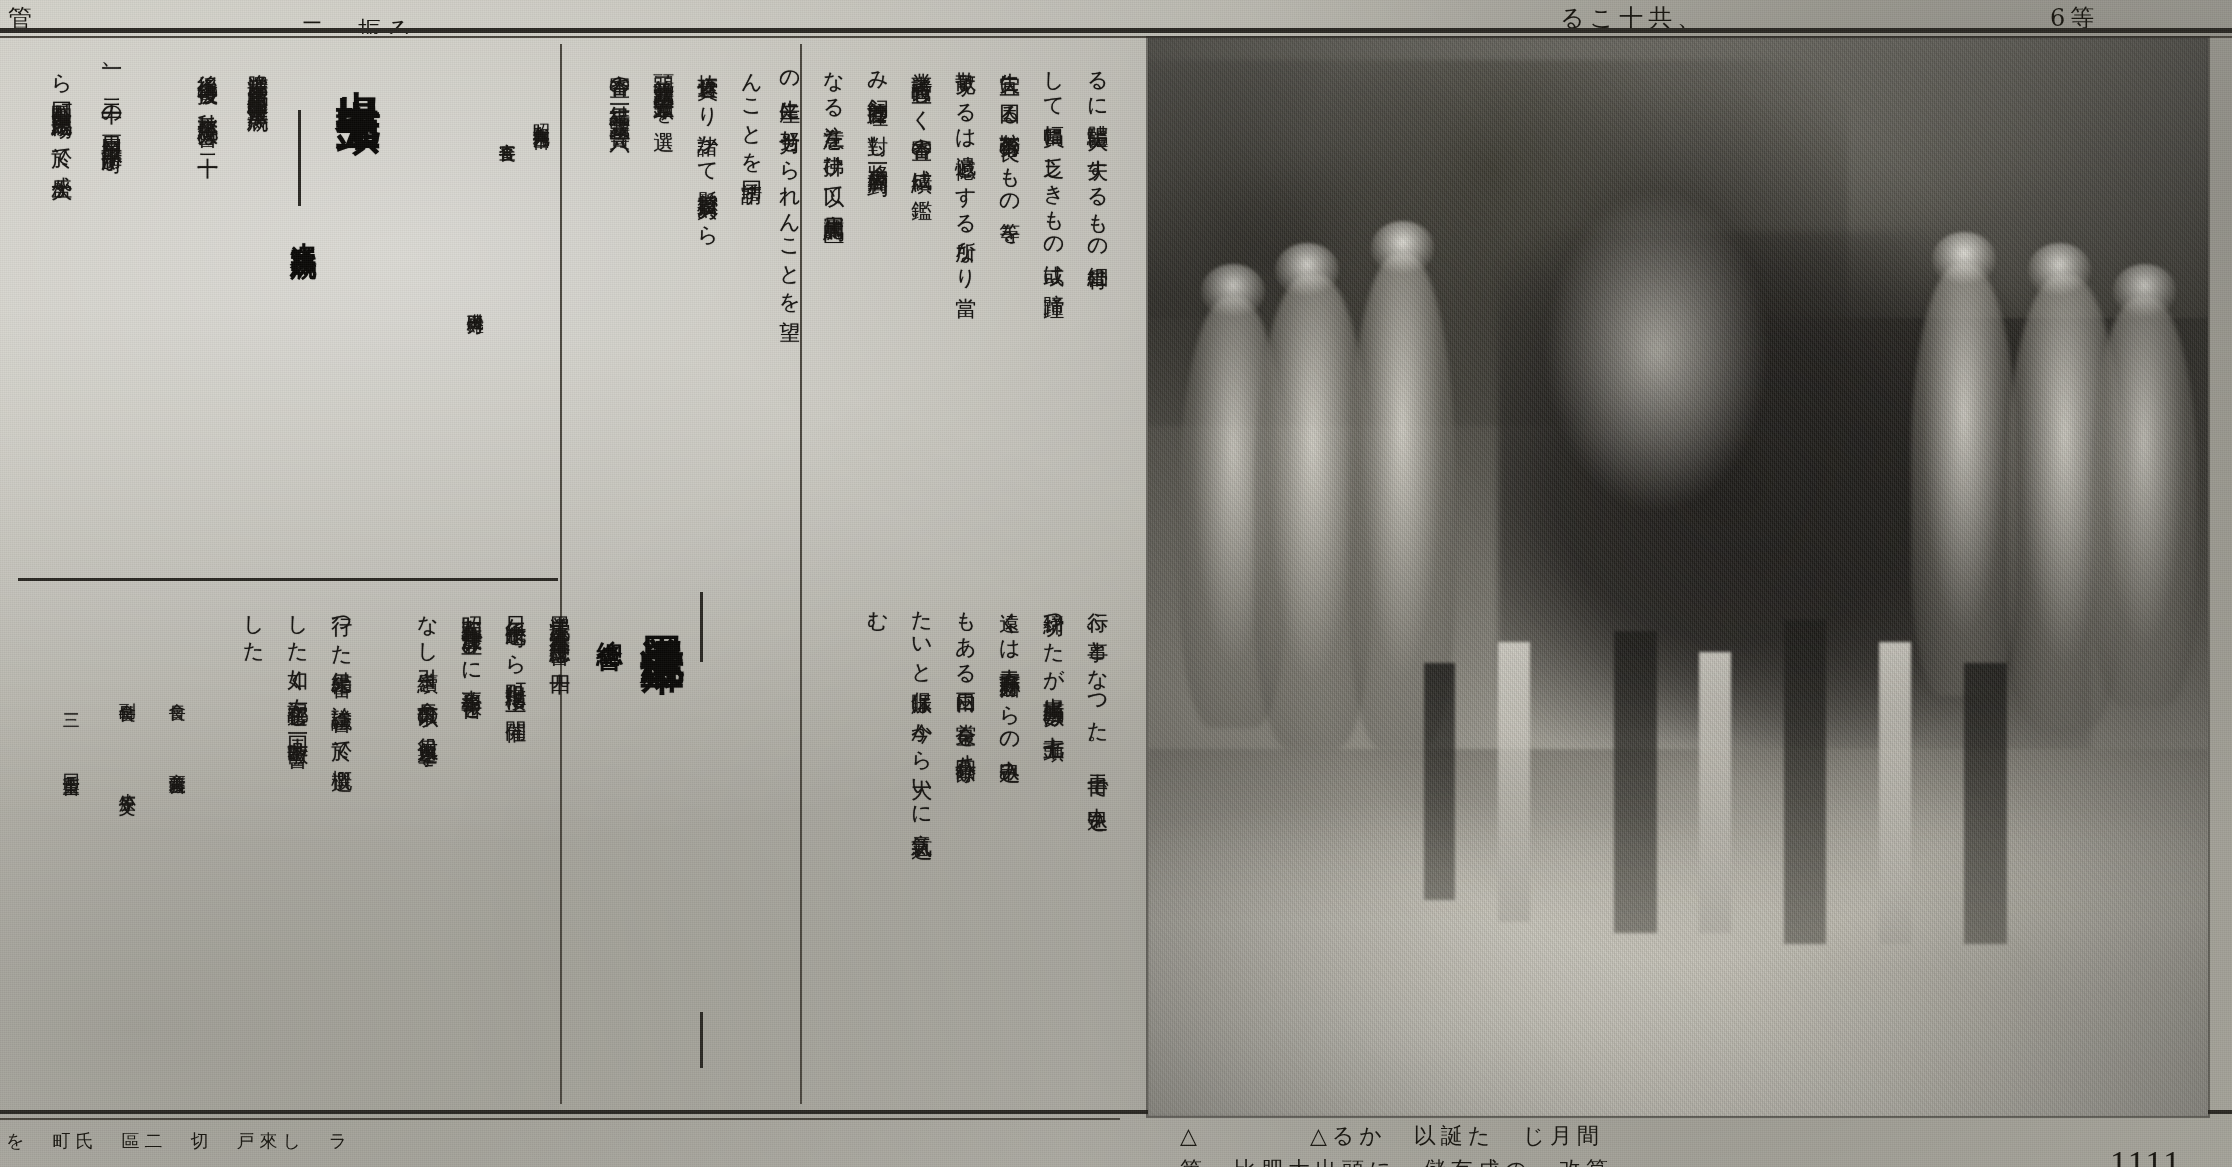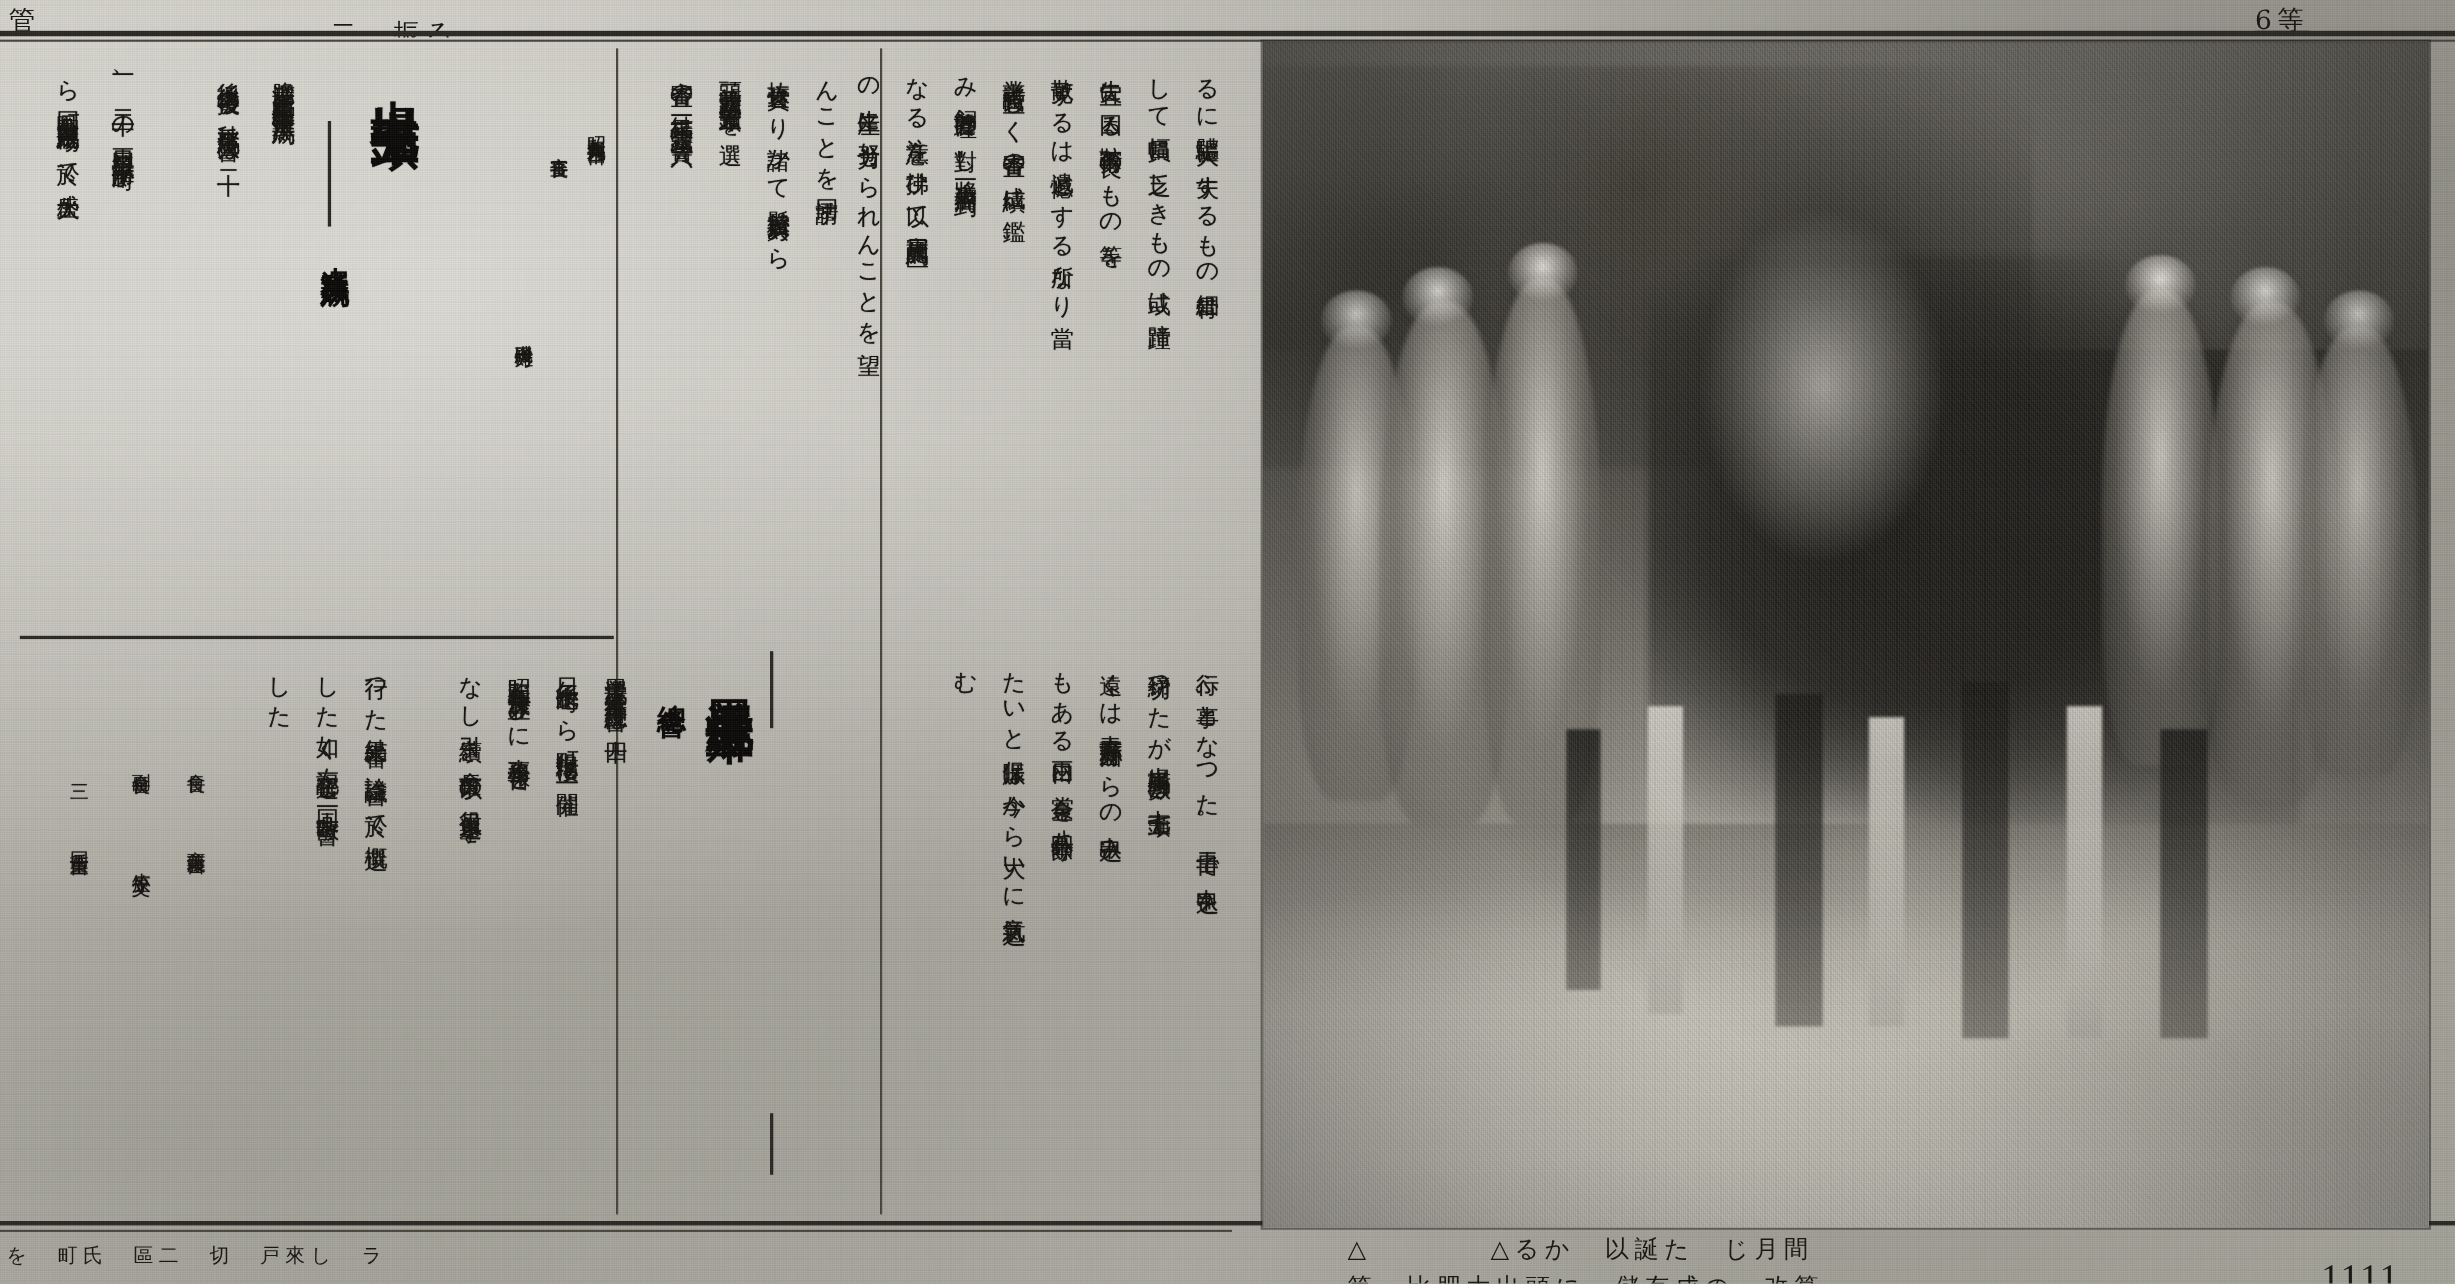"るこ十共、" div.clip-top { html: none -> <div> <div>るこ十共、</div> </div> }
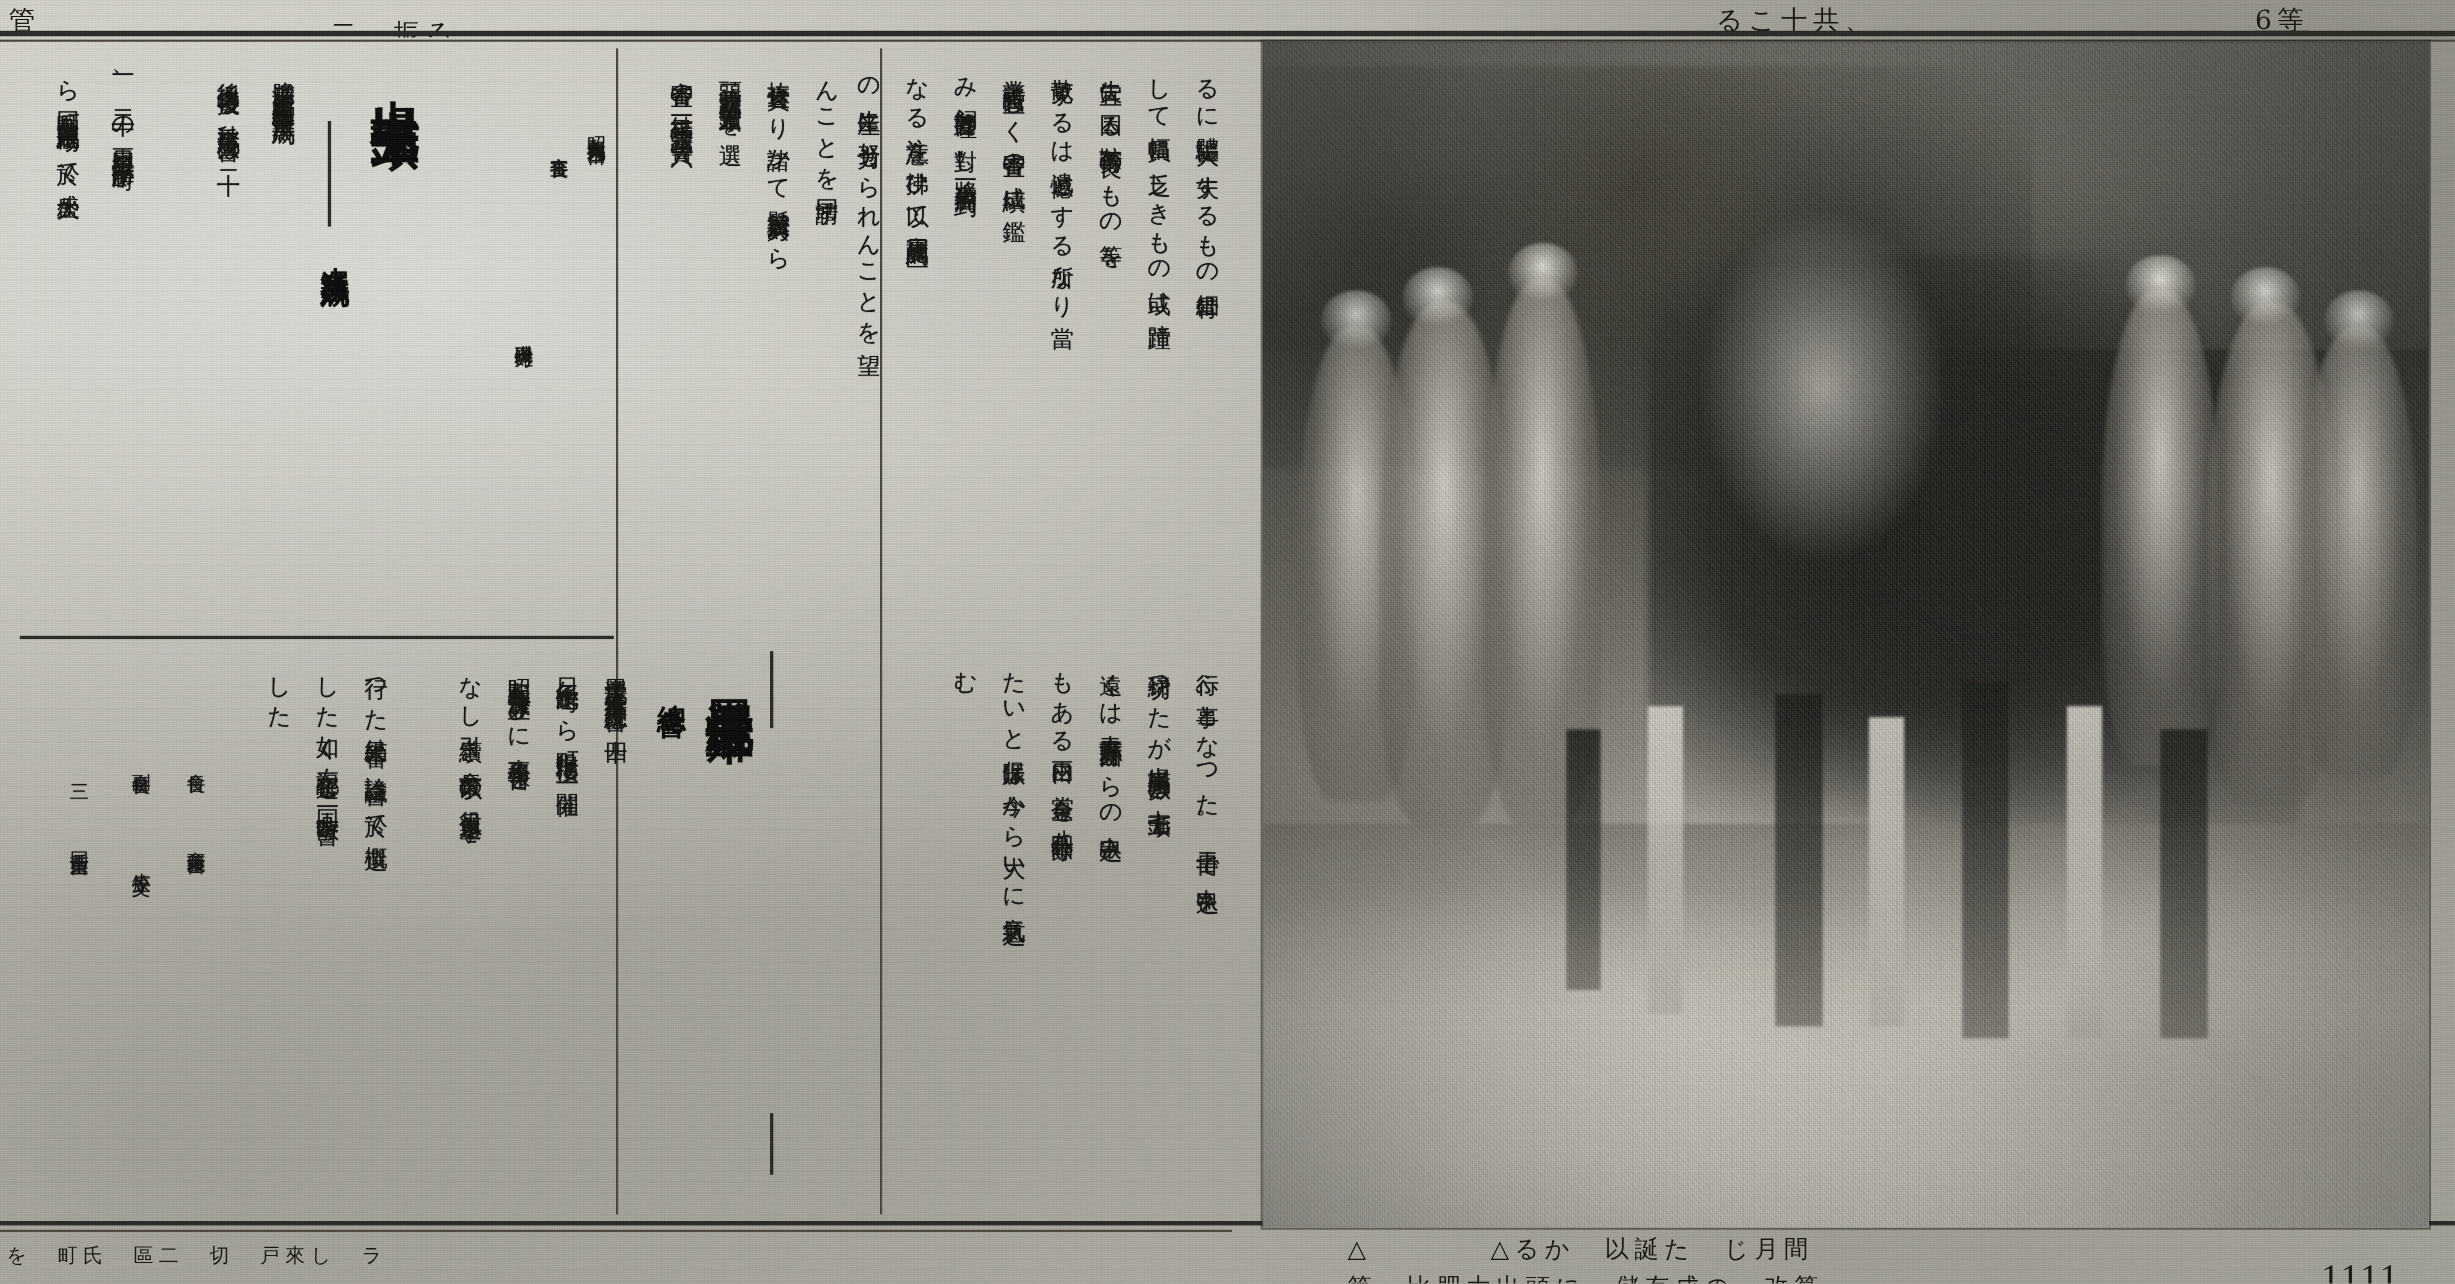"△ △るか 以誕た じ月間" div.clip-bottom { left: 1225px -> 1180px }
